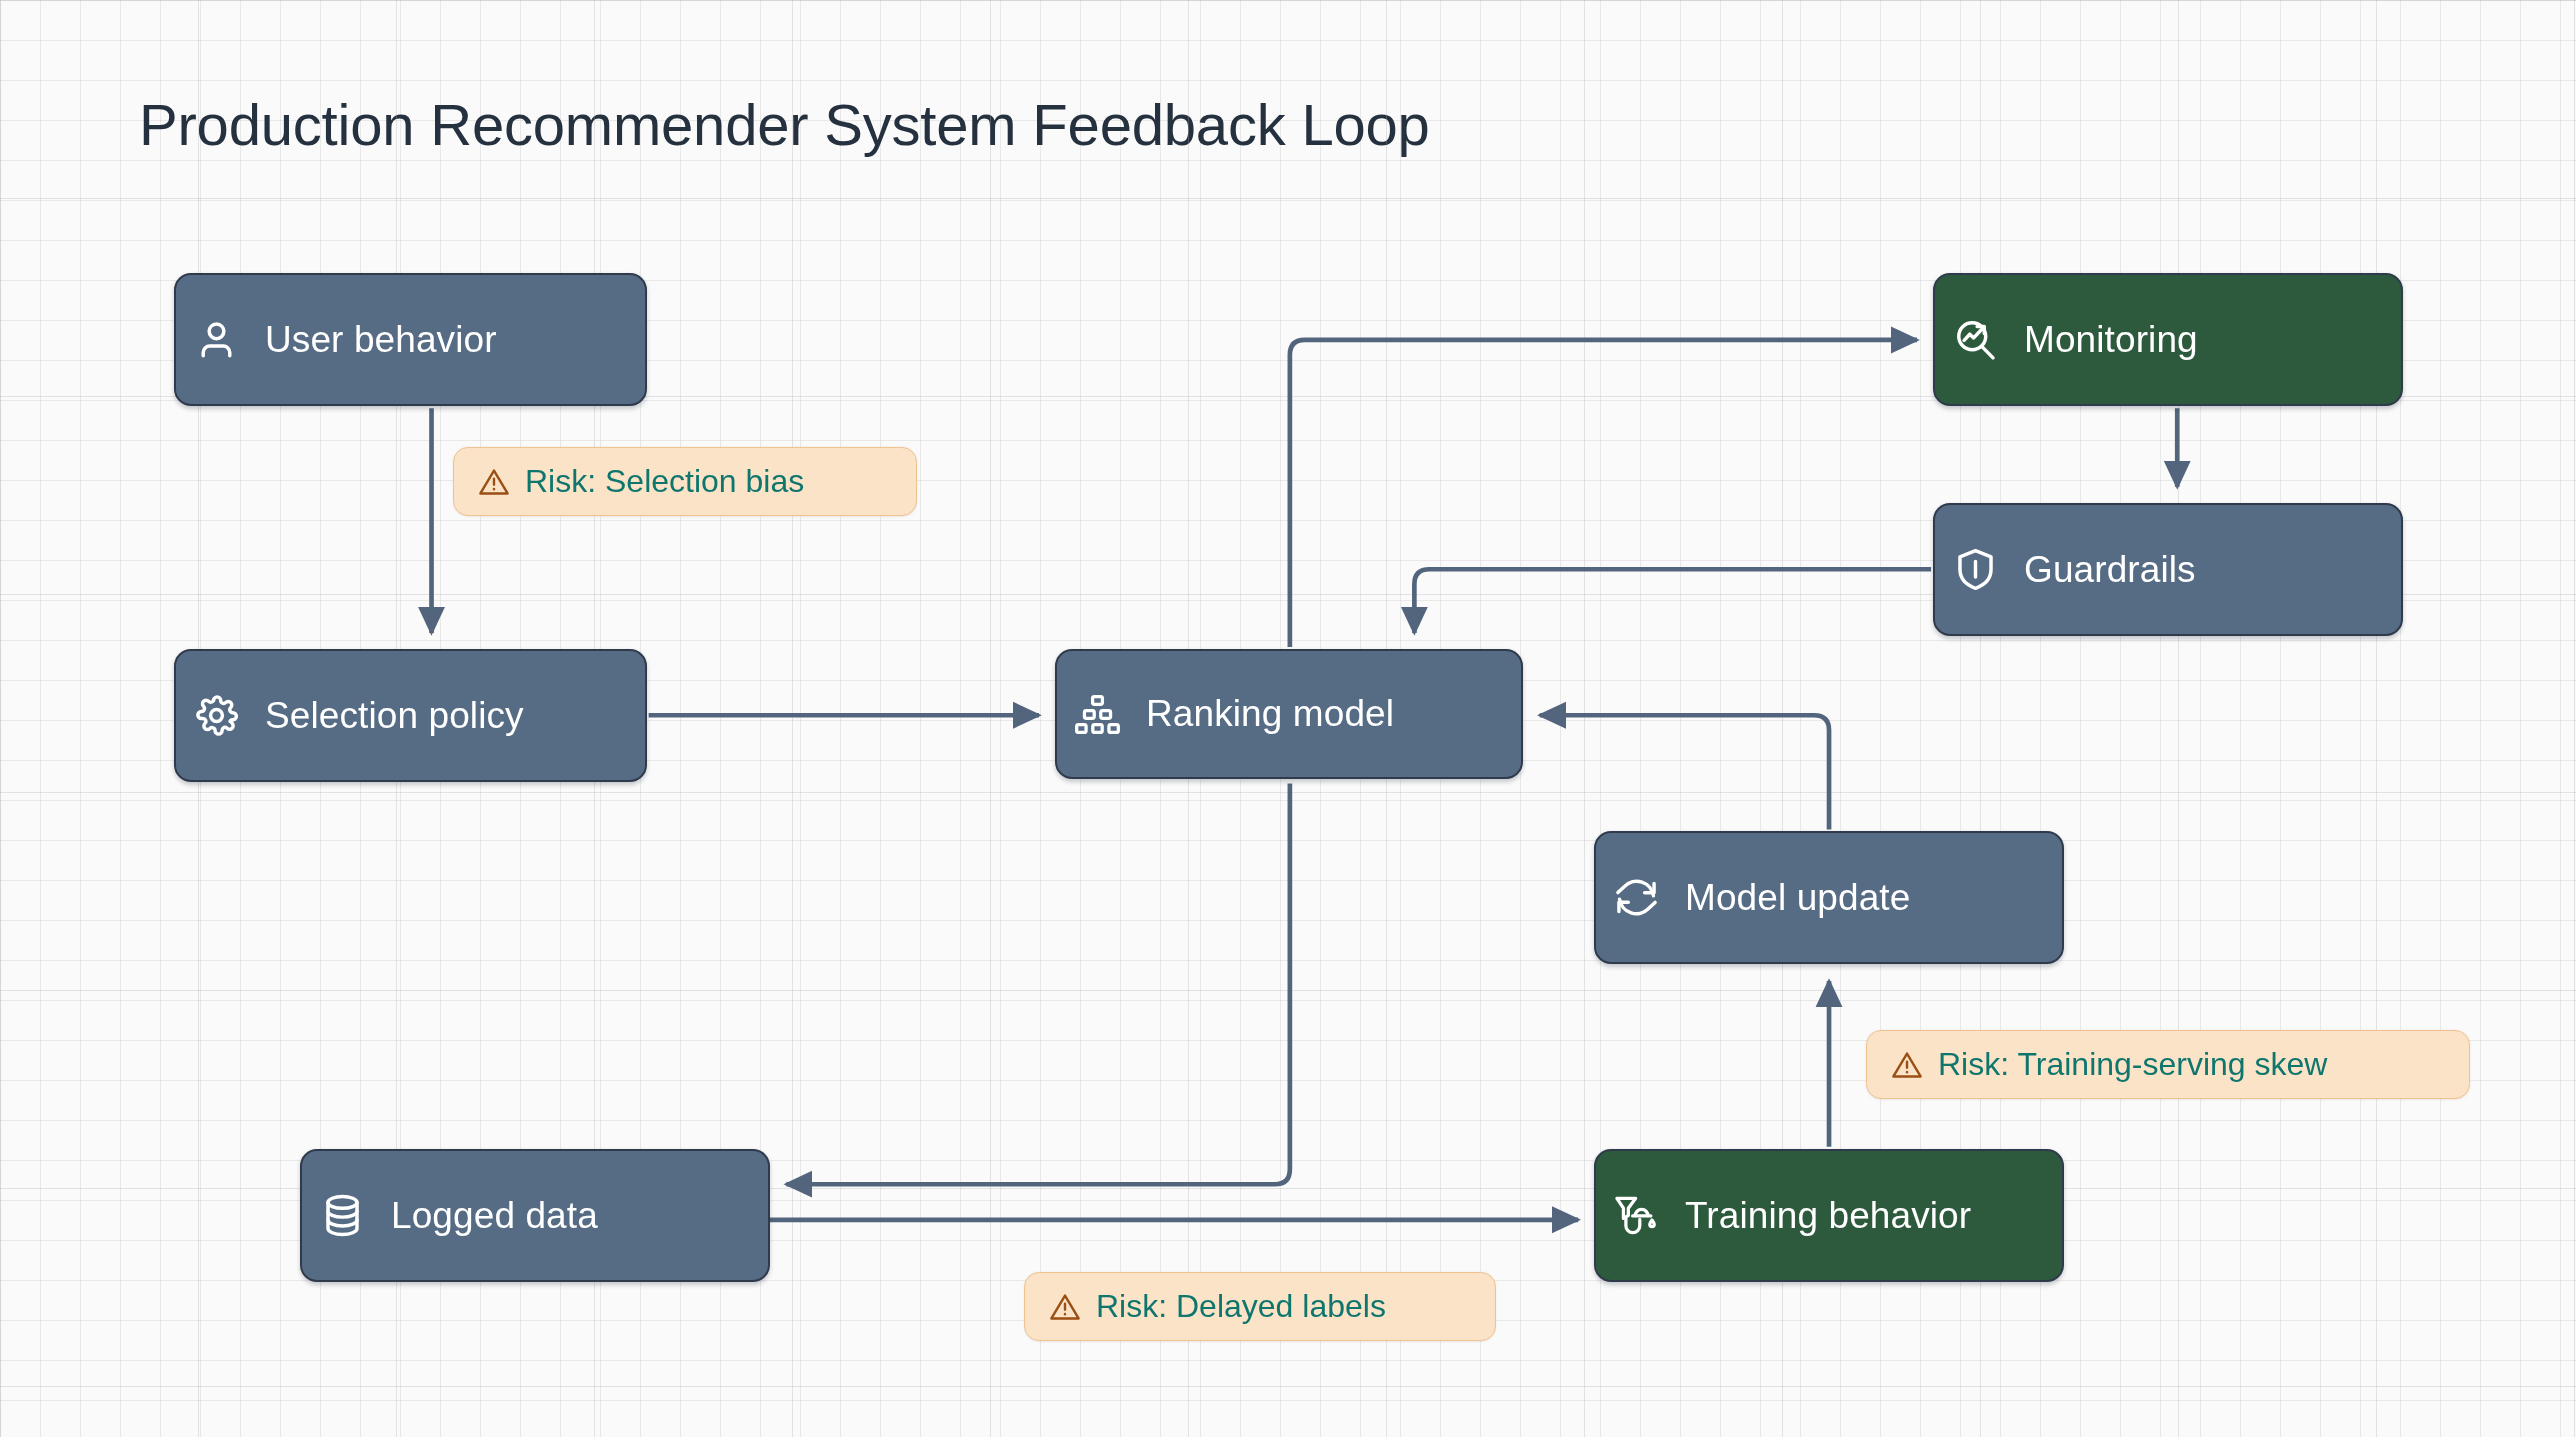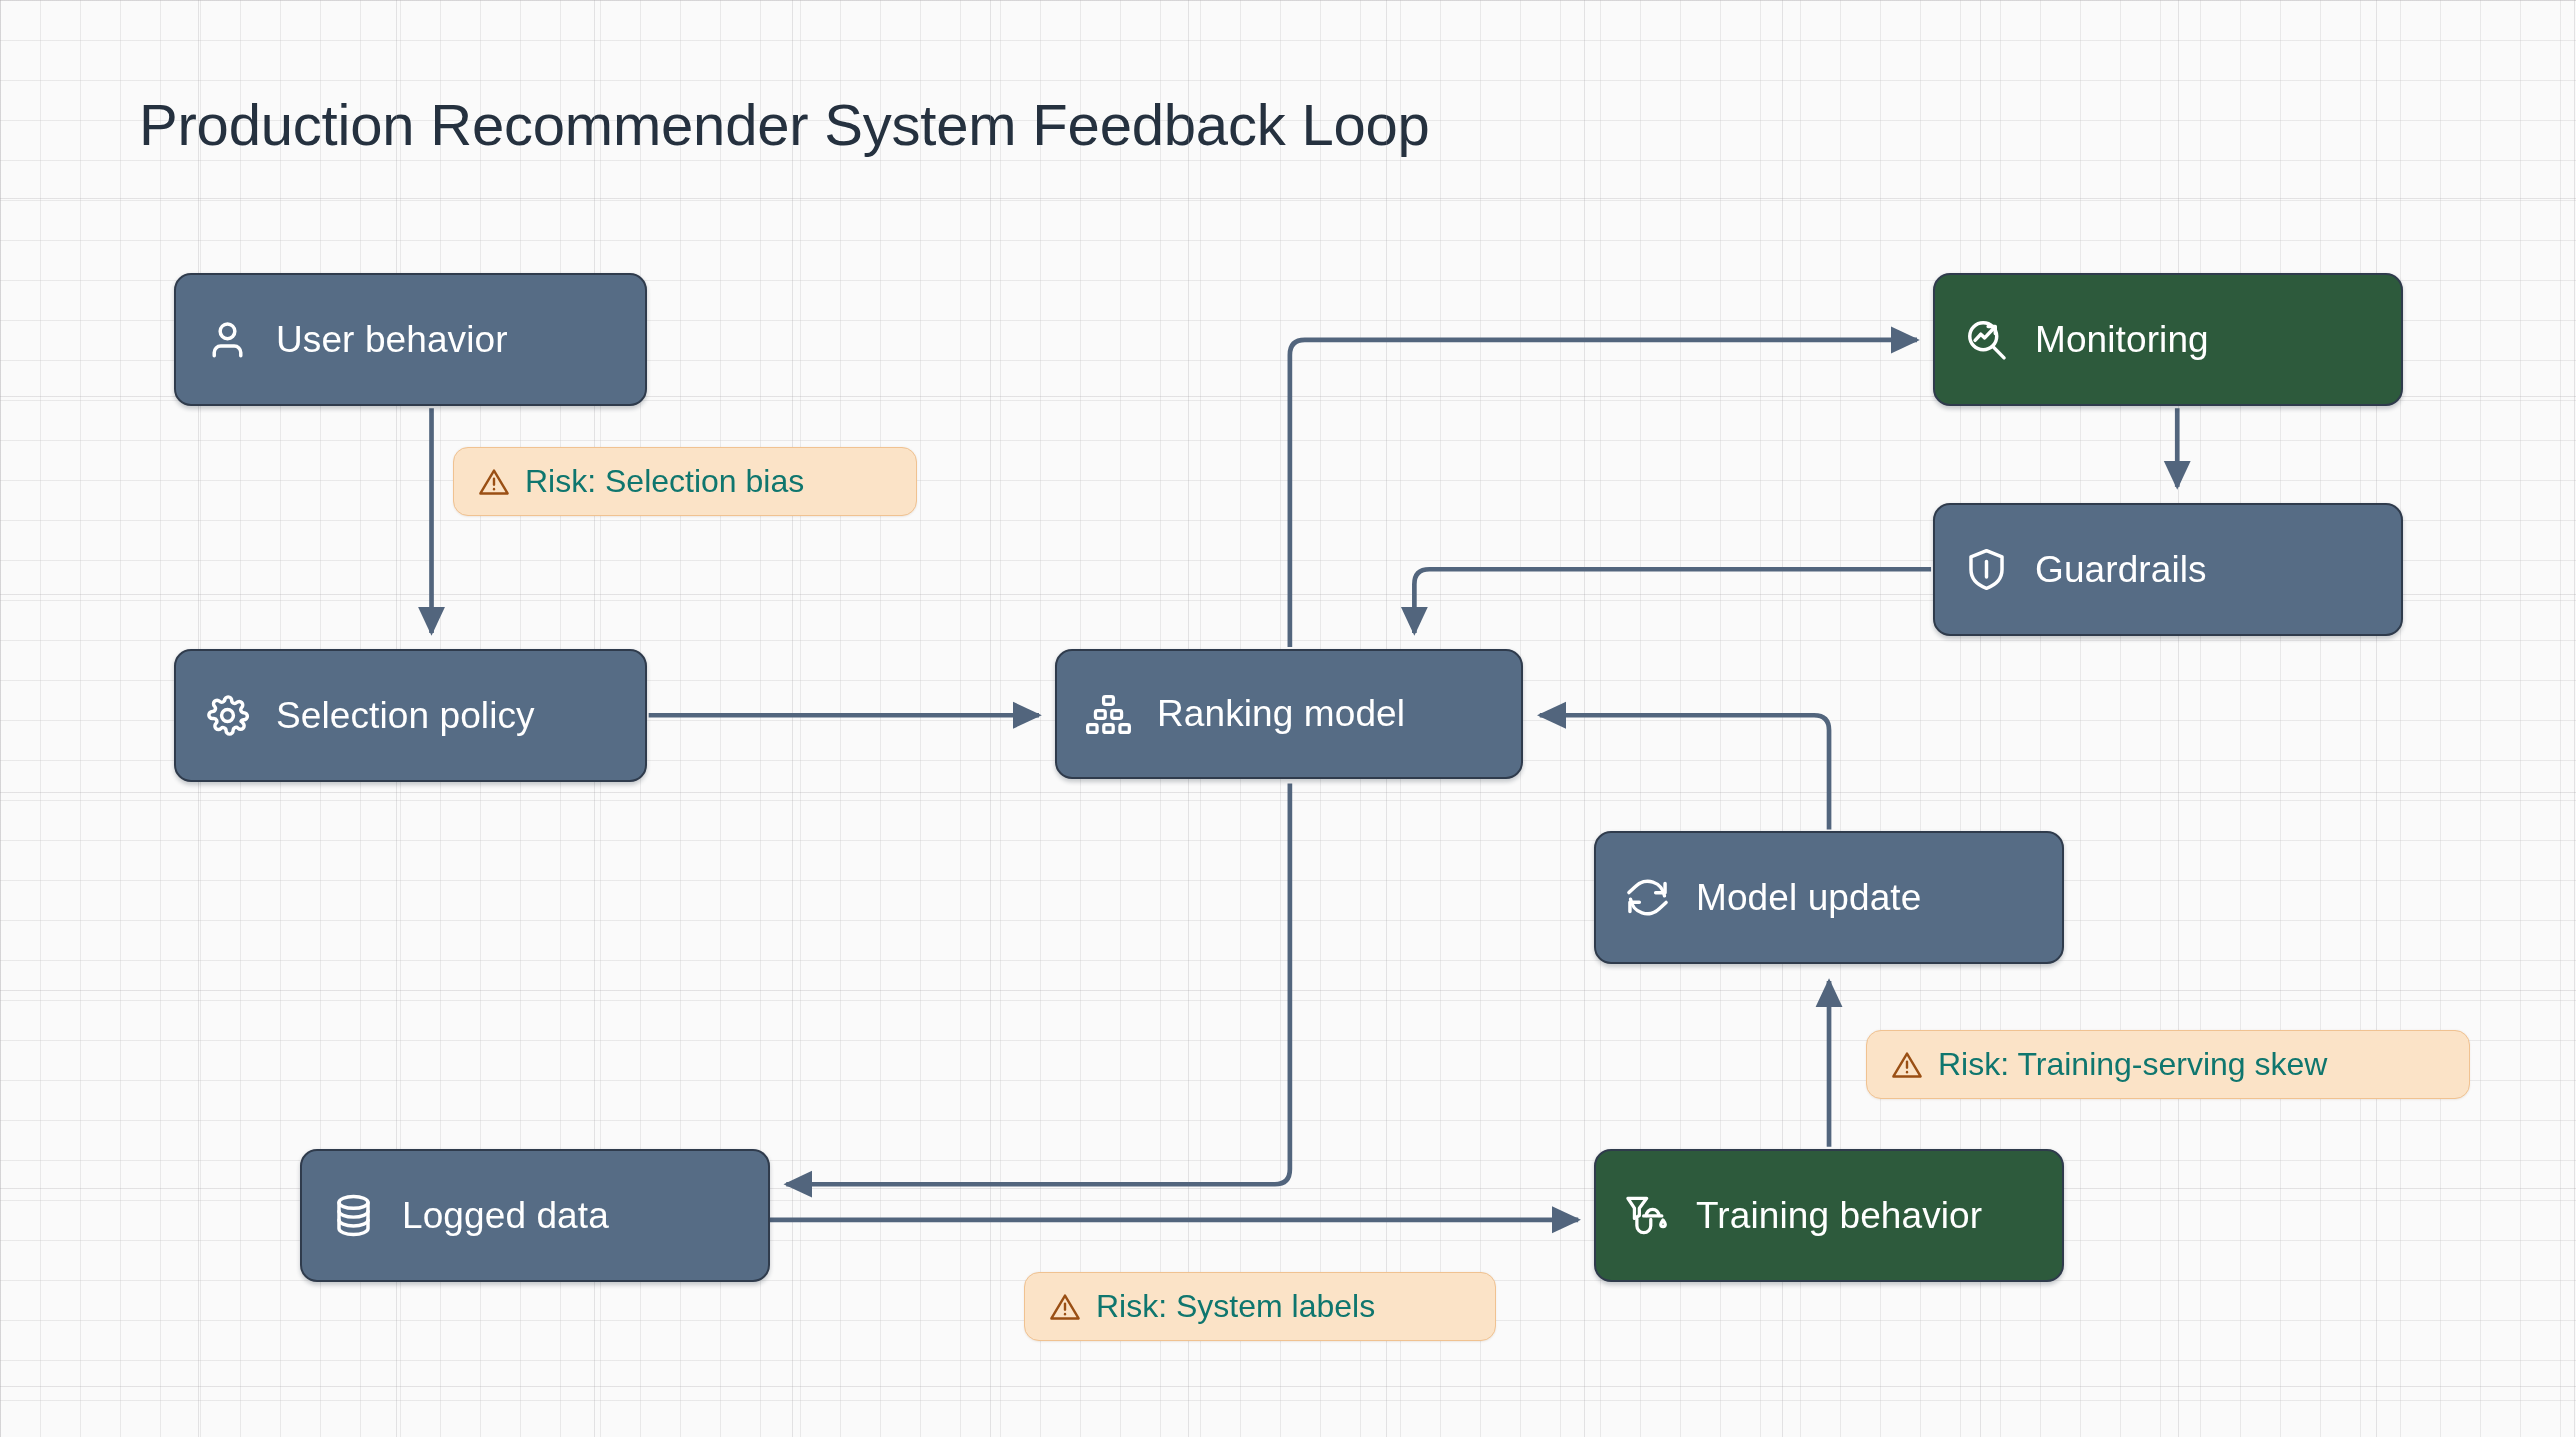"User behavior" .node { padding-left: 27px -> 16px }
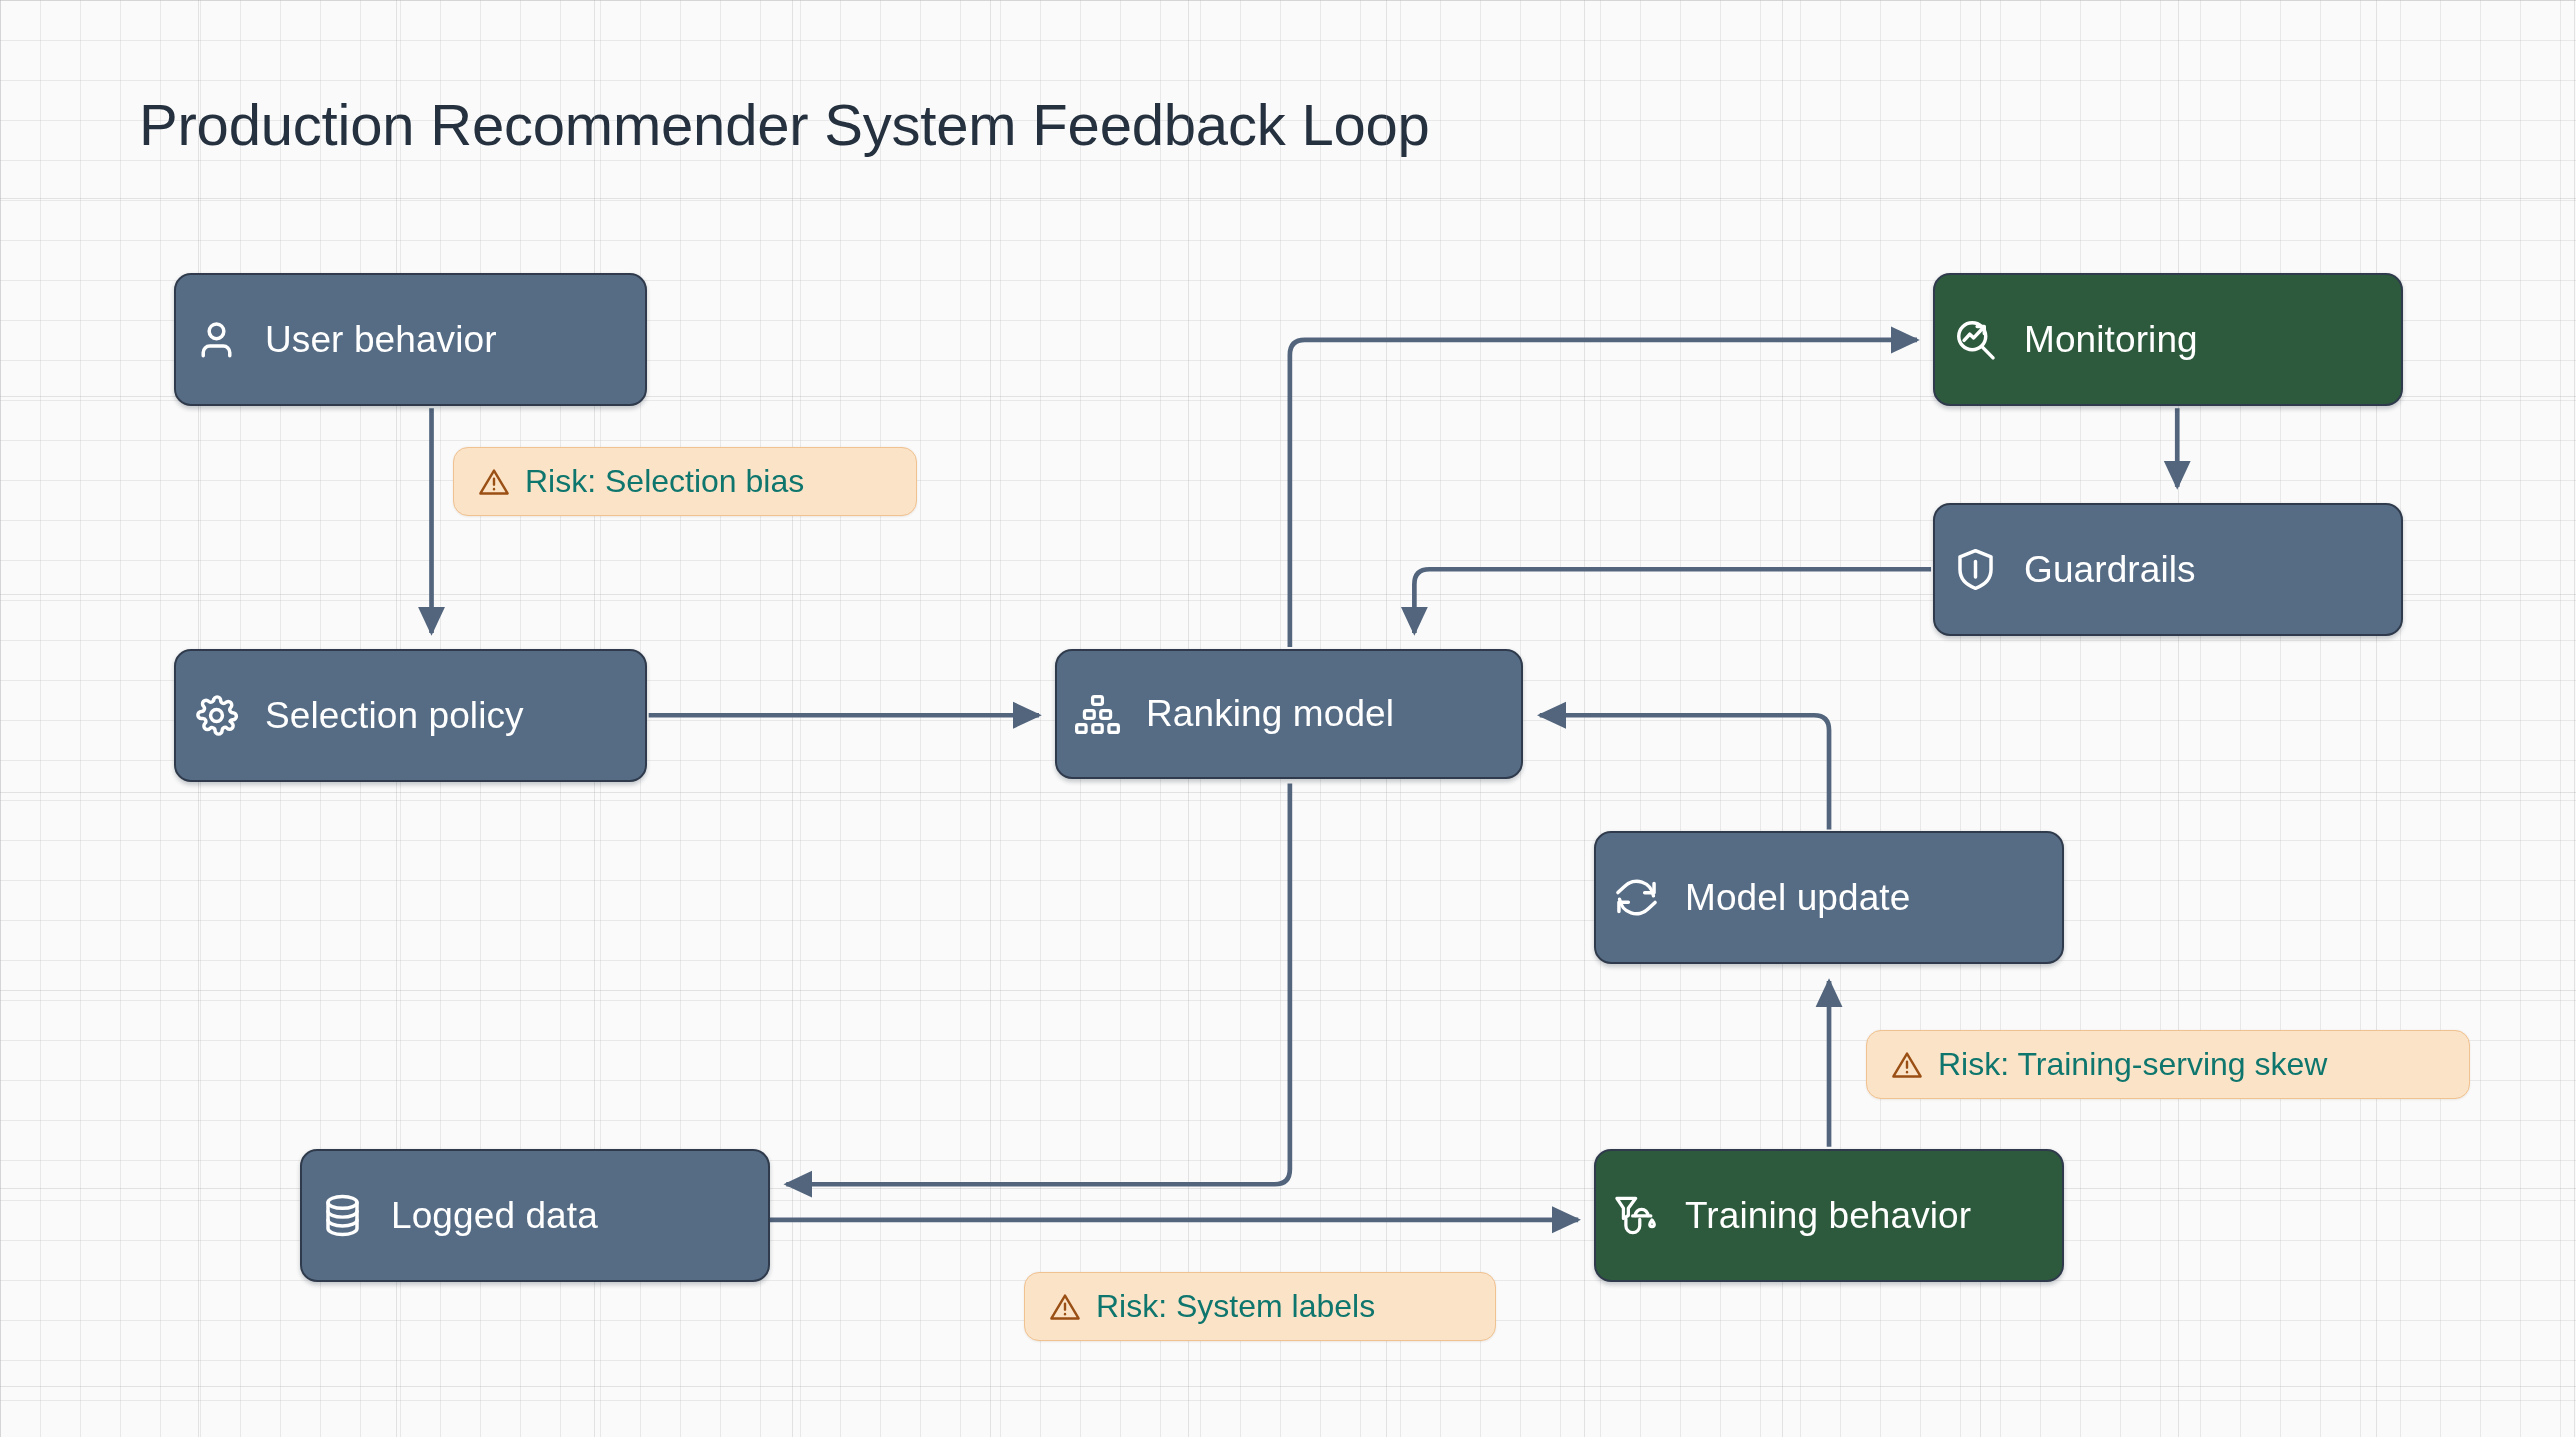"Risk: System labels" span.rlabel { text: System -> Delayed }
